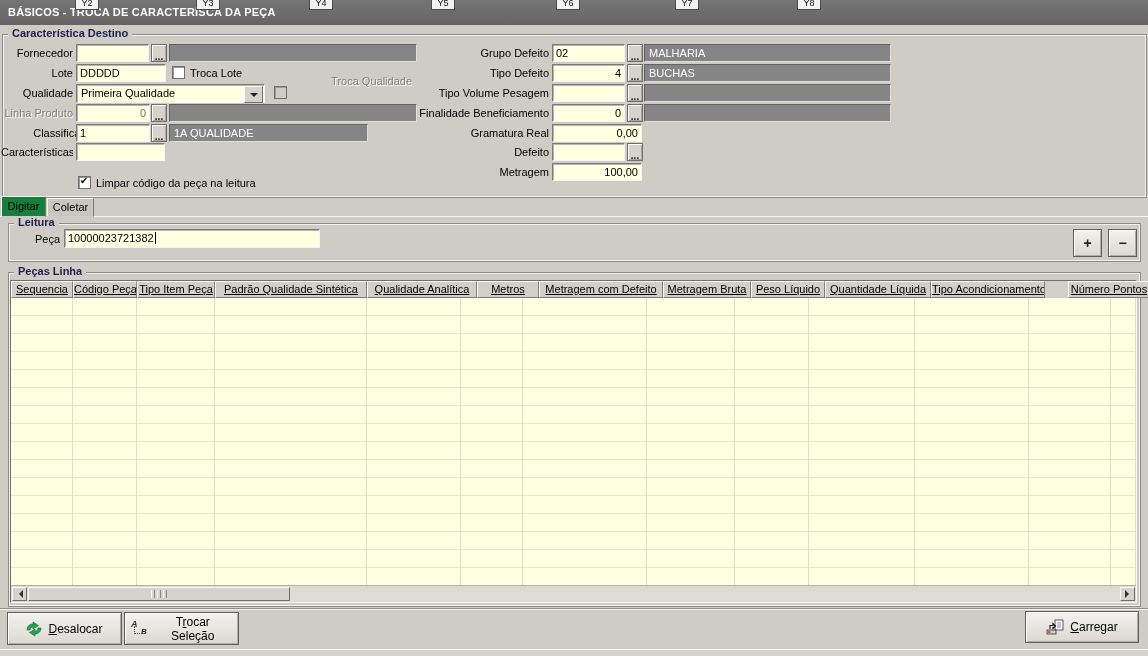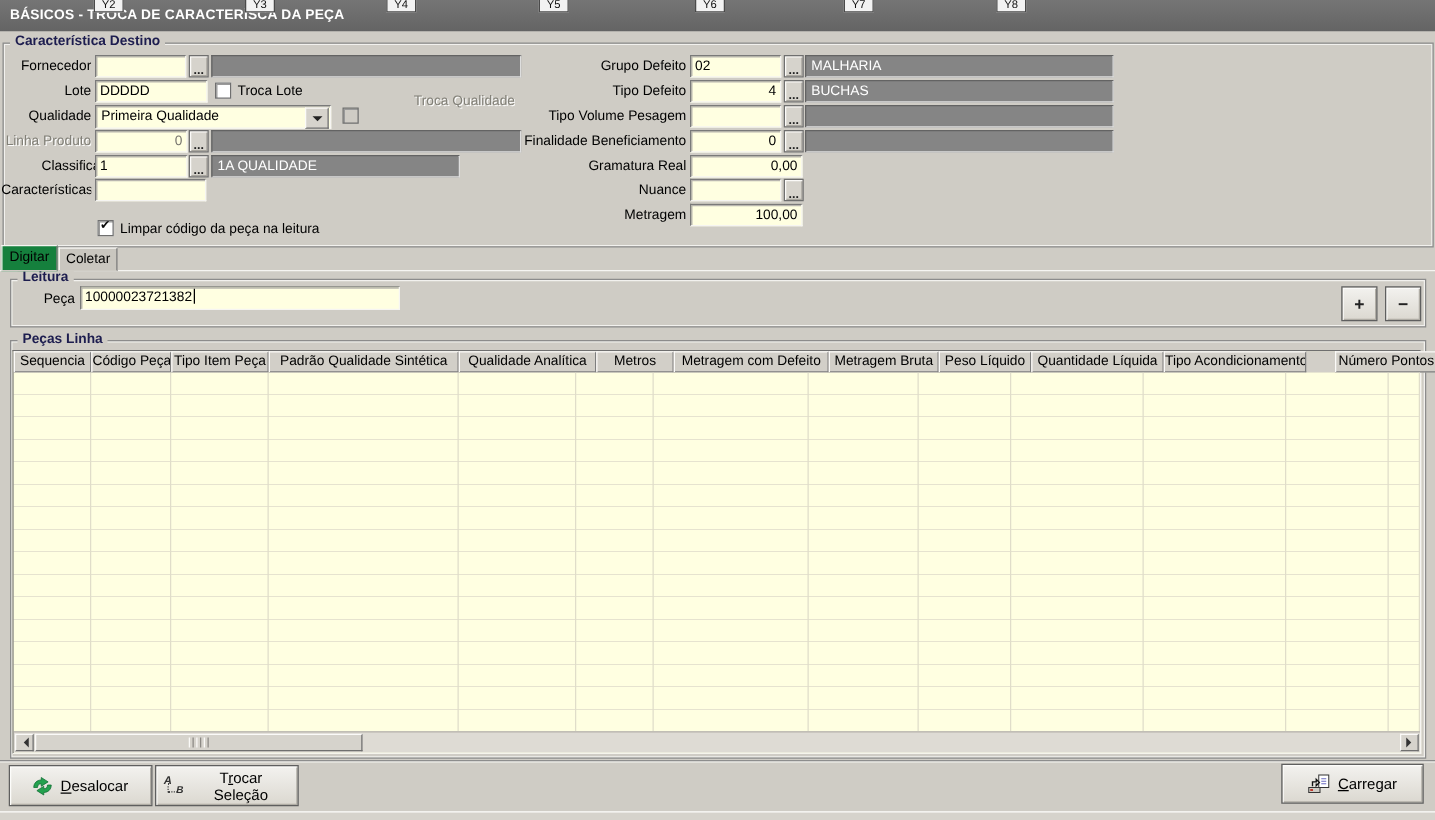"Nuance" div.lbl { text: Nuance -> Defeito }
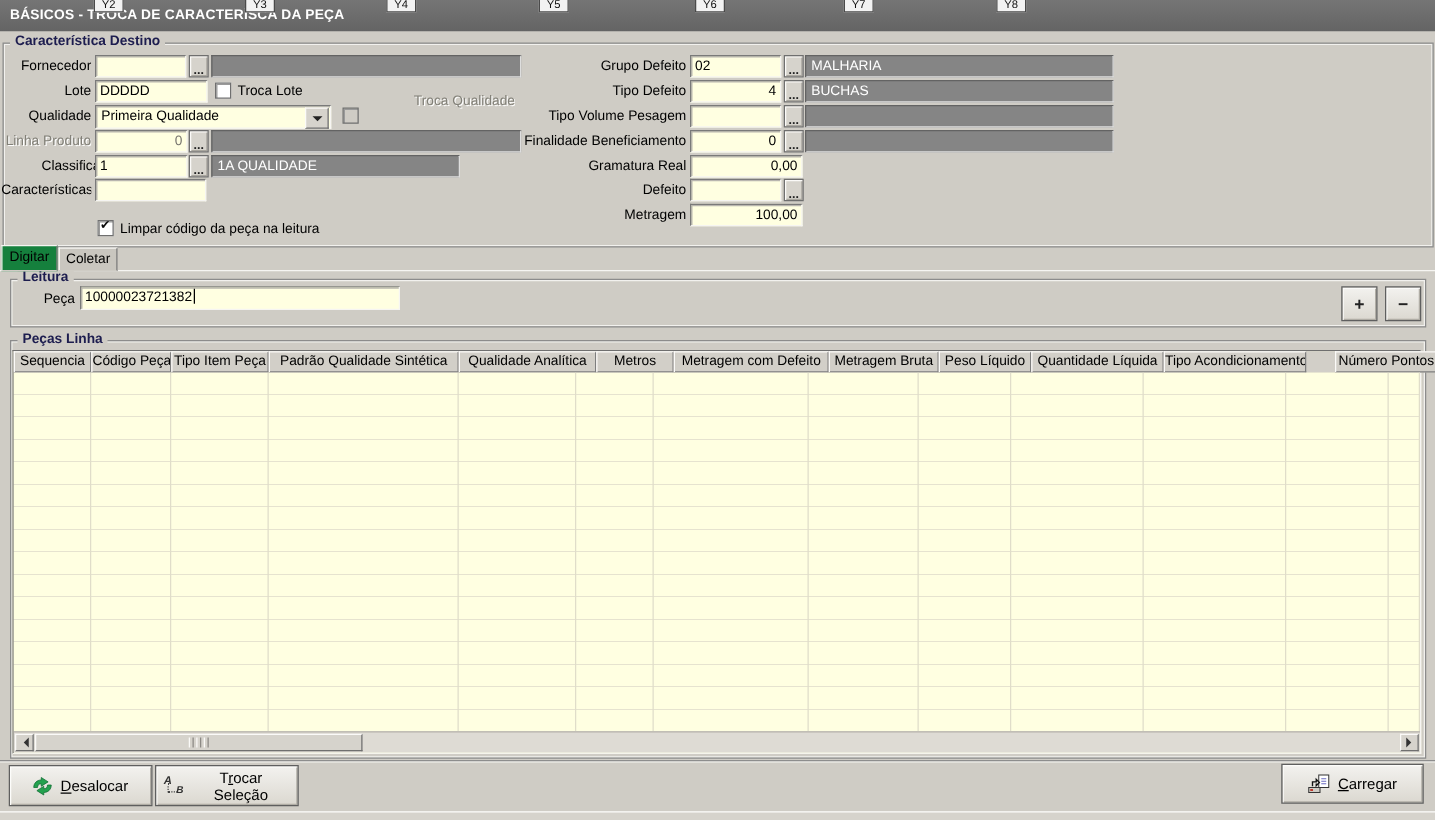"Sequencia" .grid { text-decoration: none -> underline }
